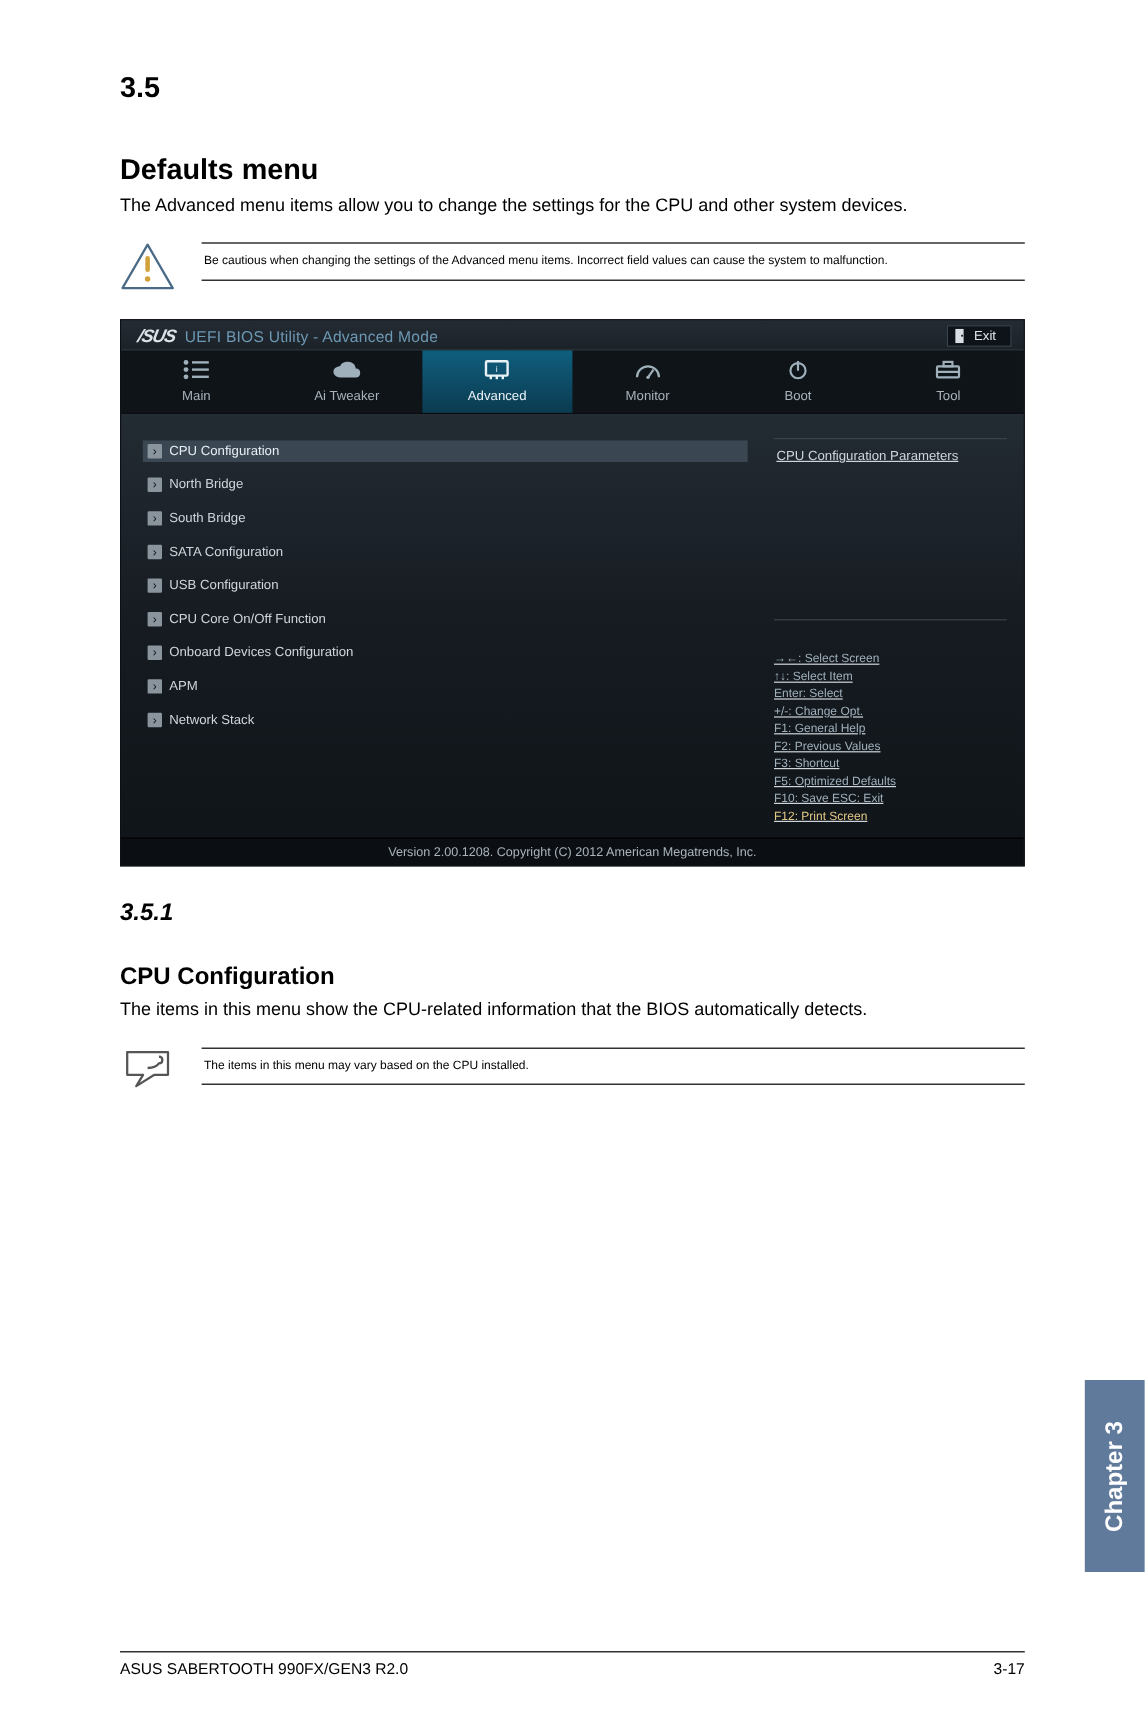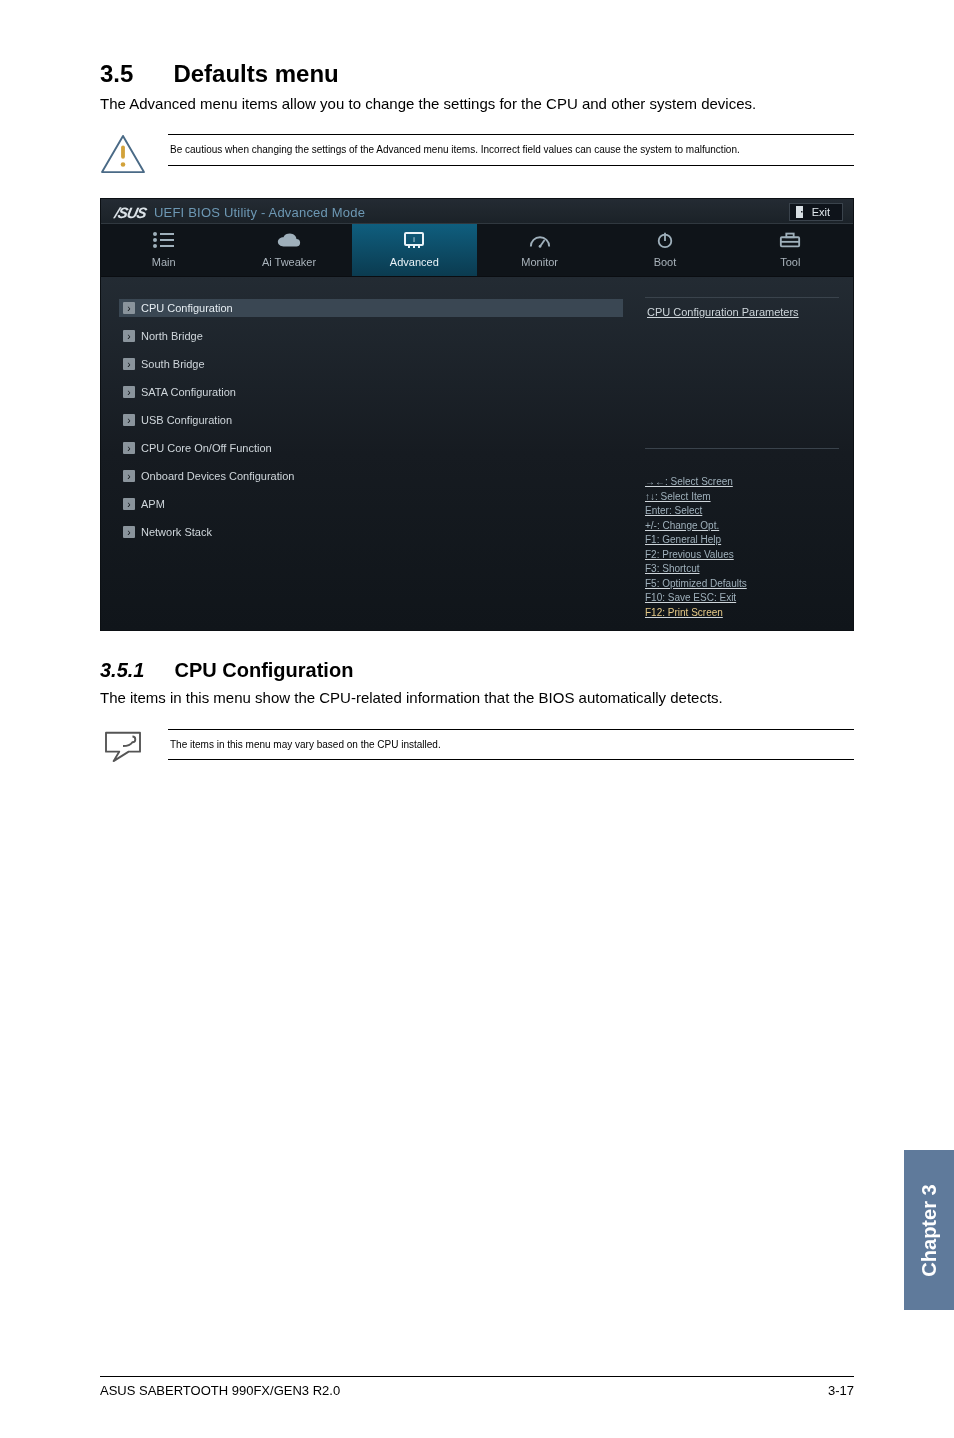"3.5" .sec-head { flex-direction: none -> column }
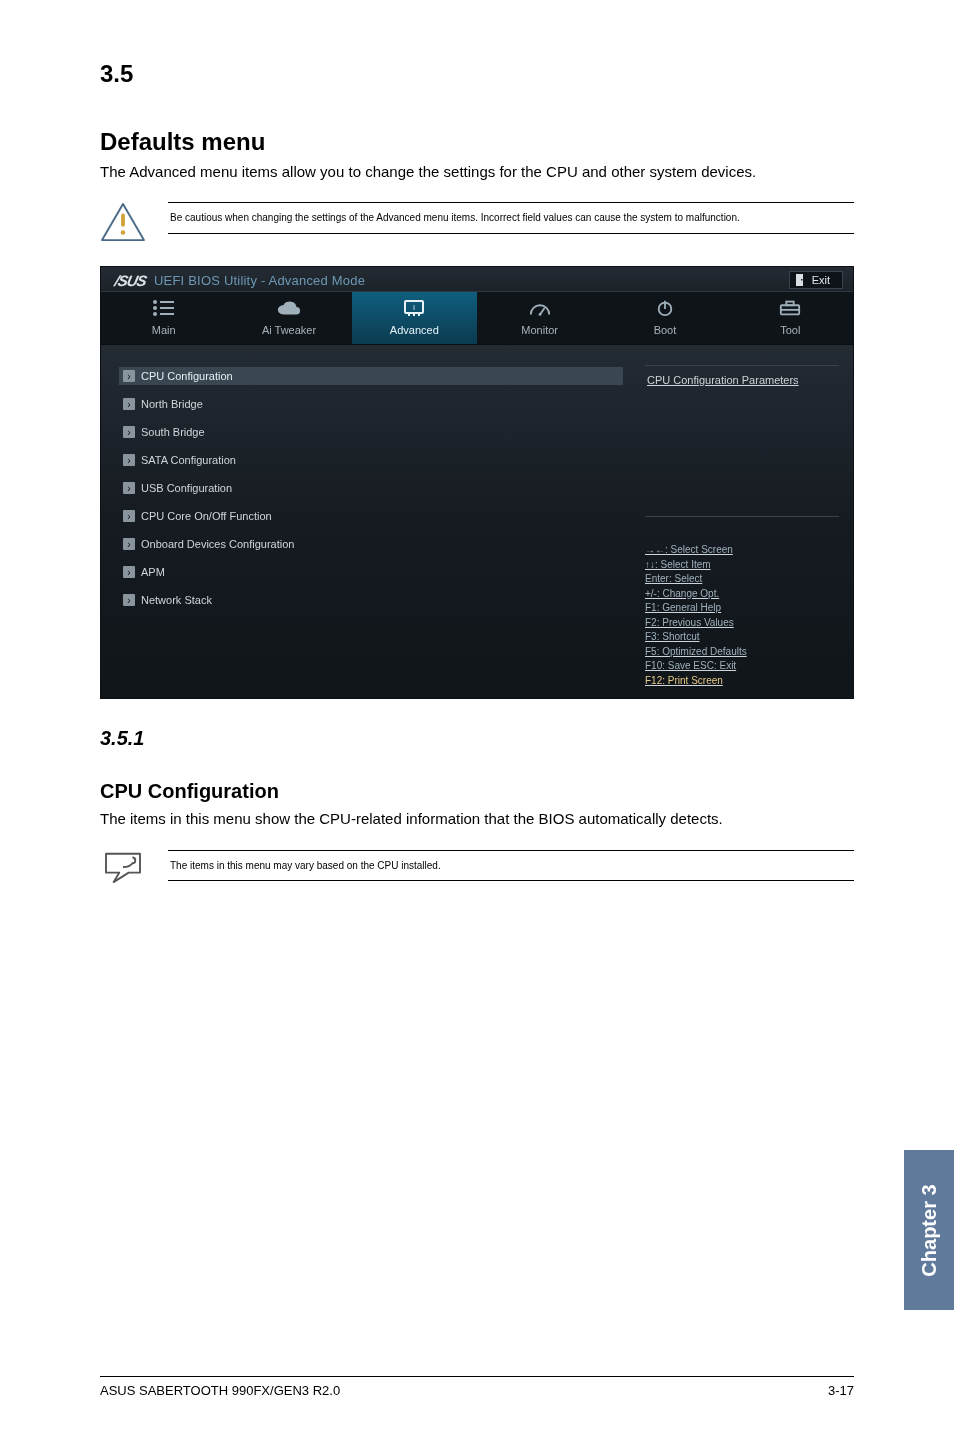"Version 2.00.1208. Copyright (C) 2012" div.bios-footer { html: none -> <div>Version 2.00.1208. Copyright (C) 2012 American Megatrends, Inc.</div> }
